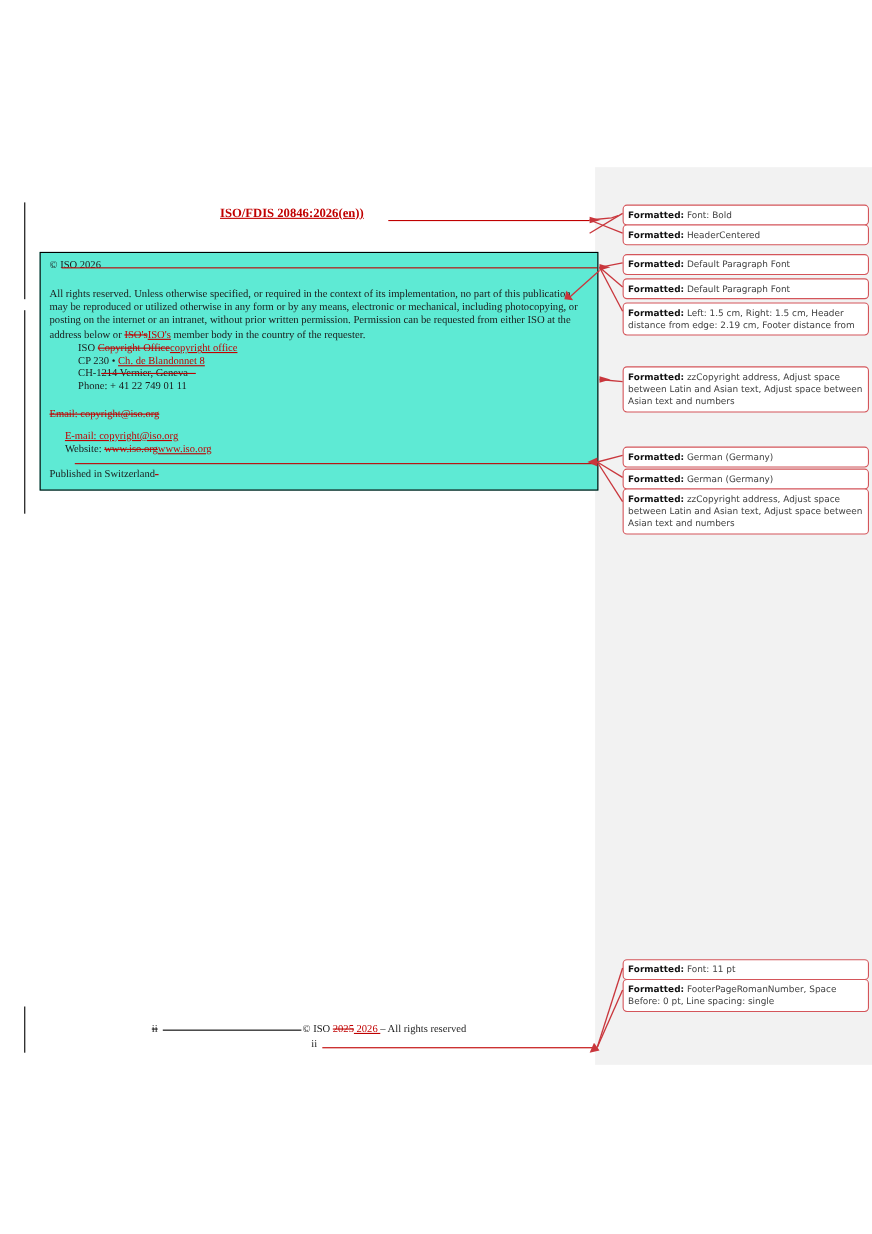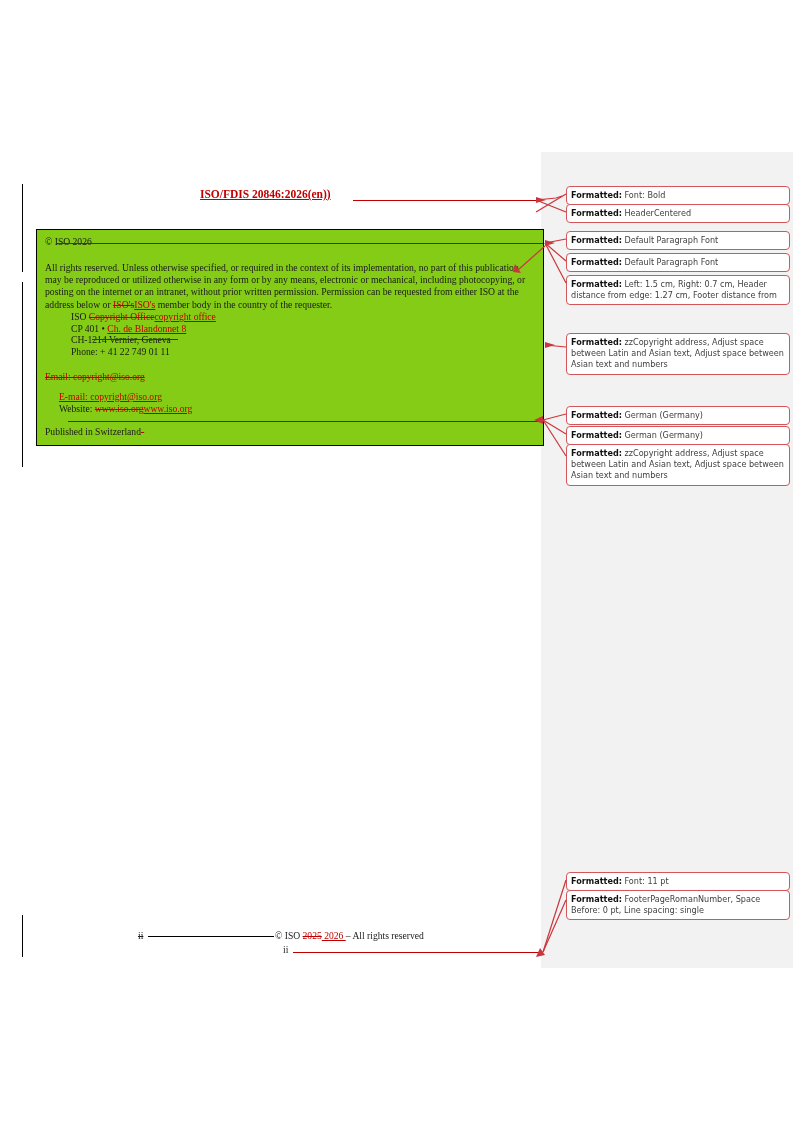"© ISO 2026" .copyright-box { background: #84cc16 -> #5eead4 }
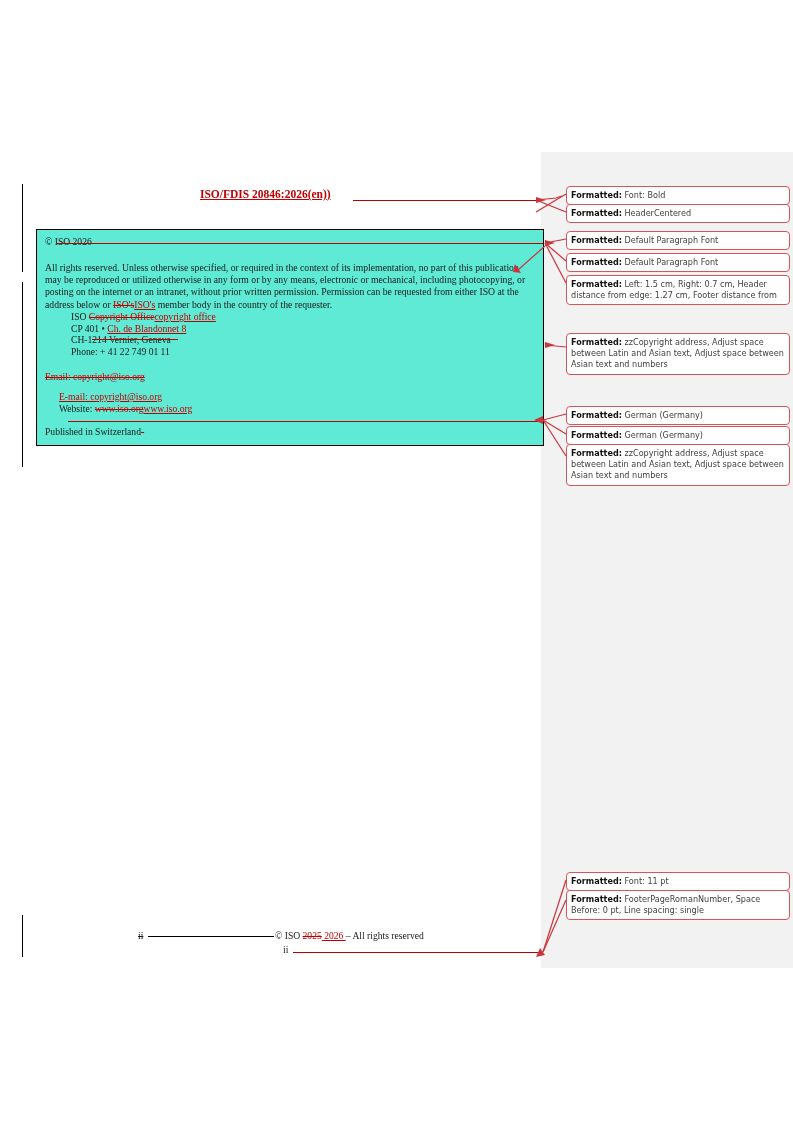"Left: 1.5 cm, Right: 0.7" span { text: 0.7 cm, Header distance from edge:  1.27 -> 1.5 cm, Header distance from edge:  2.19 }
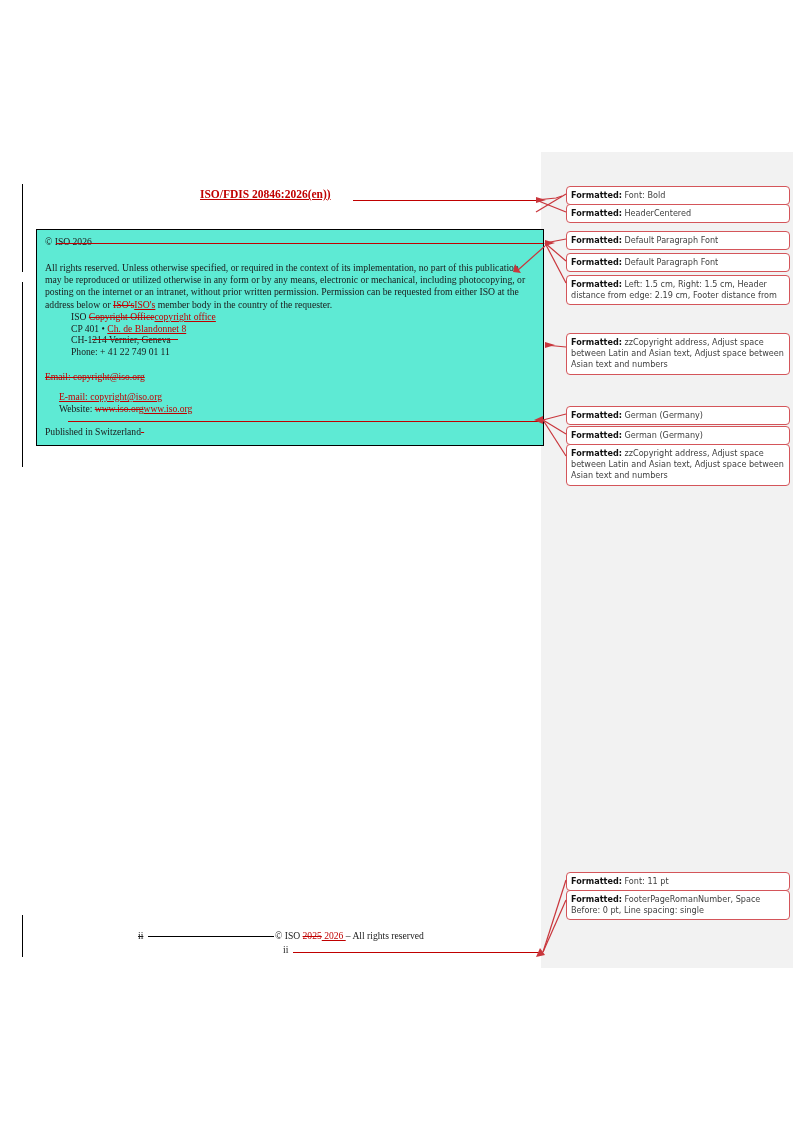"CP 401 •" span { text: 401 -> 230 }
